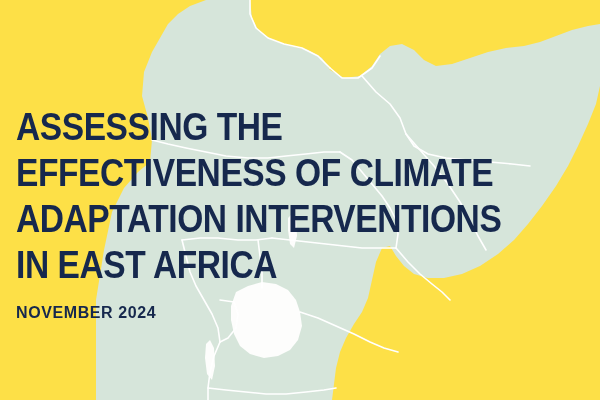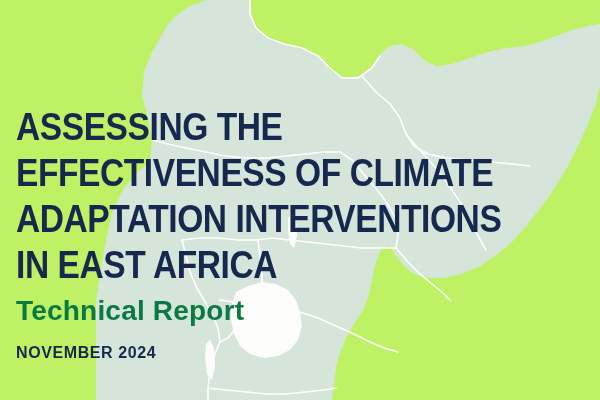"ASSESSING THE" #cover { background: #bef264 -> #fde047 }
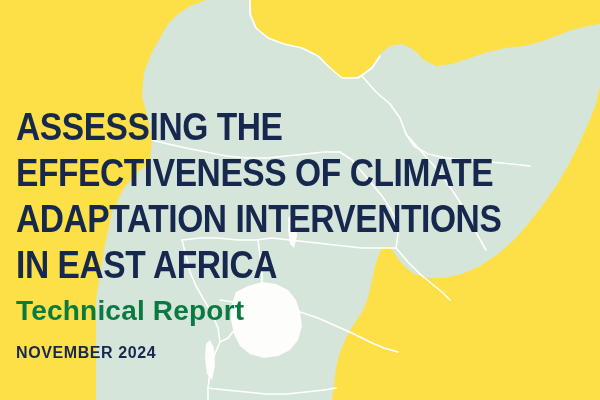"Technical Report" h2 { html: <h2>Technical Report</h2> -> none }
